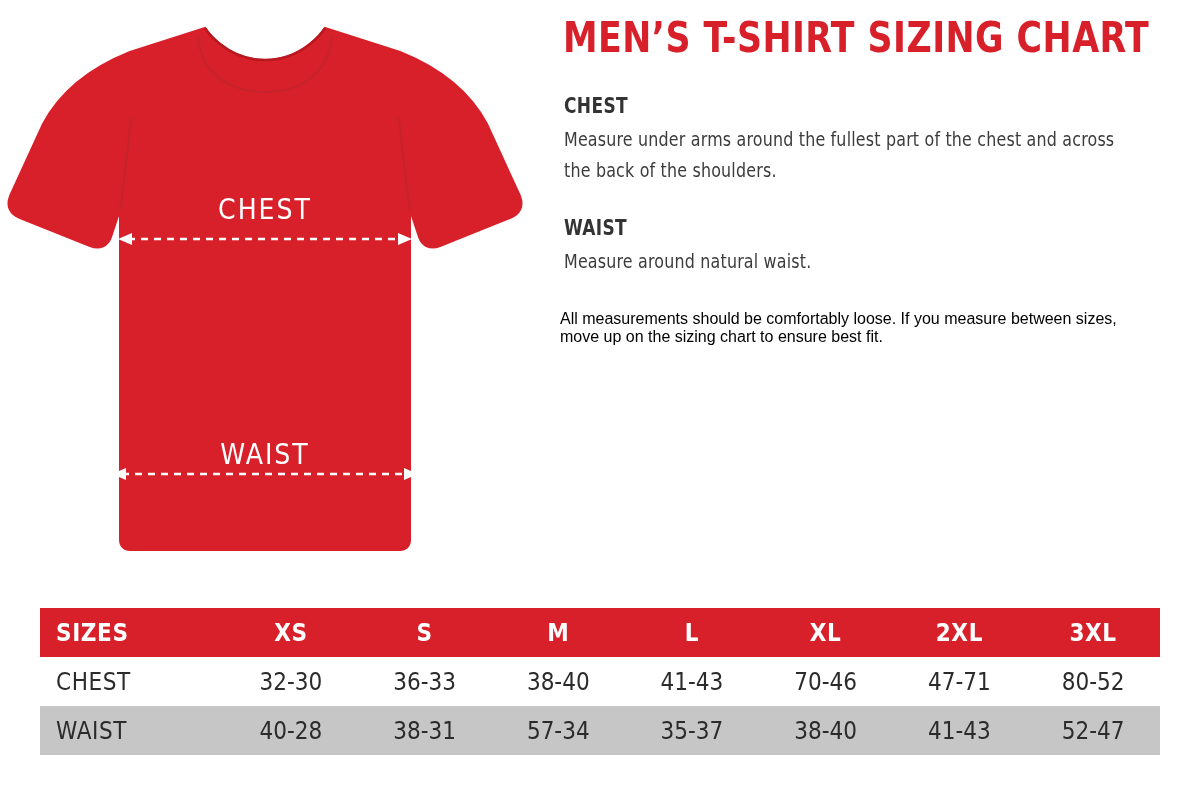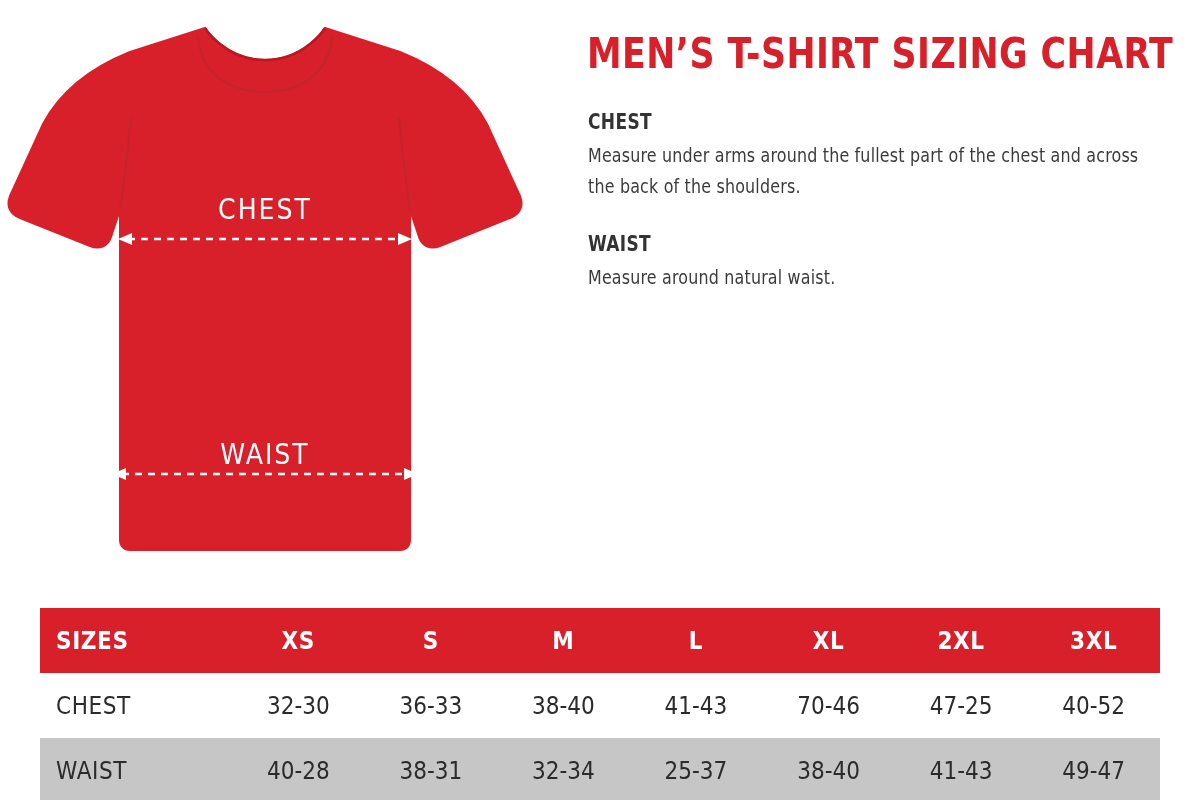"MEN’S T-SHIRT SIZING CHART" .info { margin-left: 24px -> none; top: 32px -> 16px }
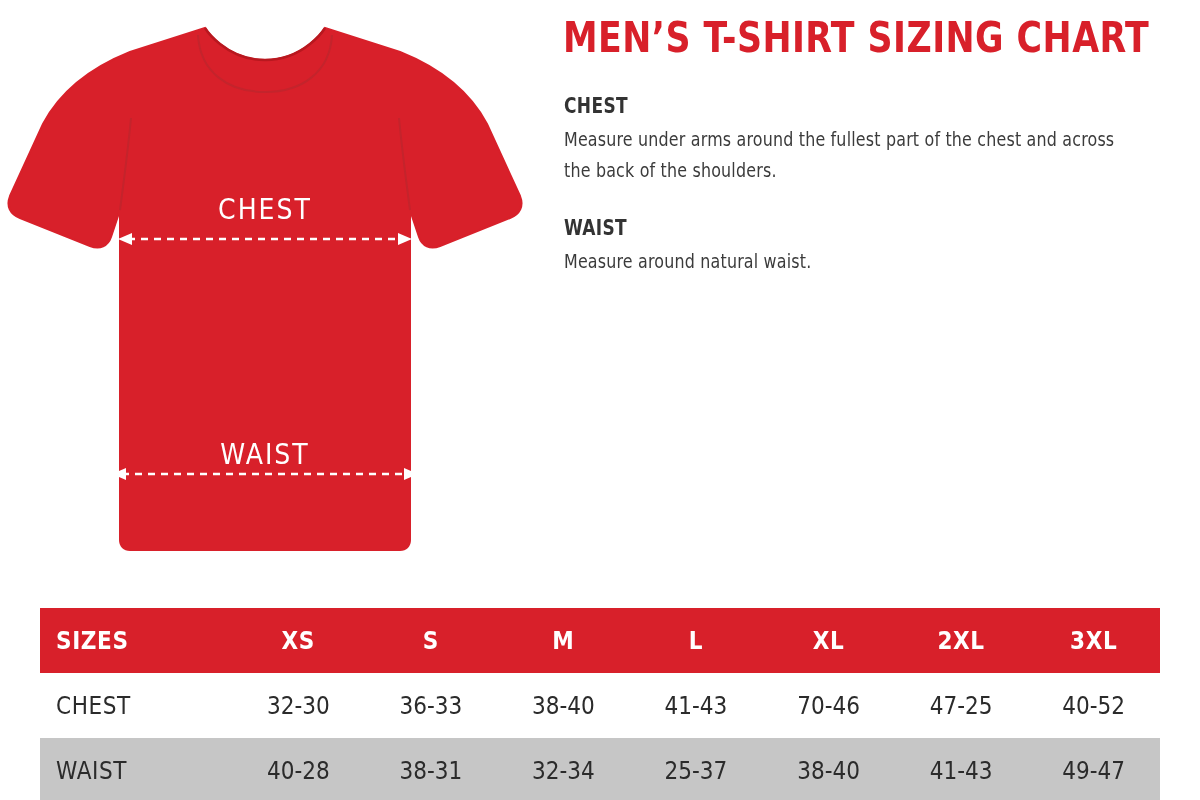"All measurements should be comfortably" div.note { html: none -> <div> <p>All measurements should be comfortably loose. If you measure between sizes, move up on the sizing chart to ensure best fit.</p> </div> }
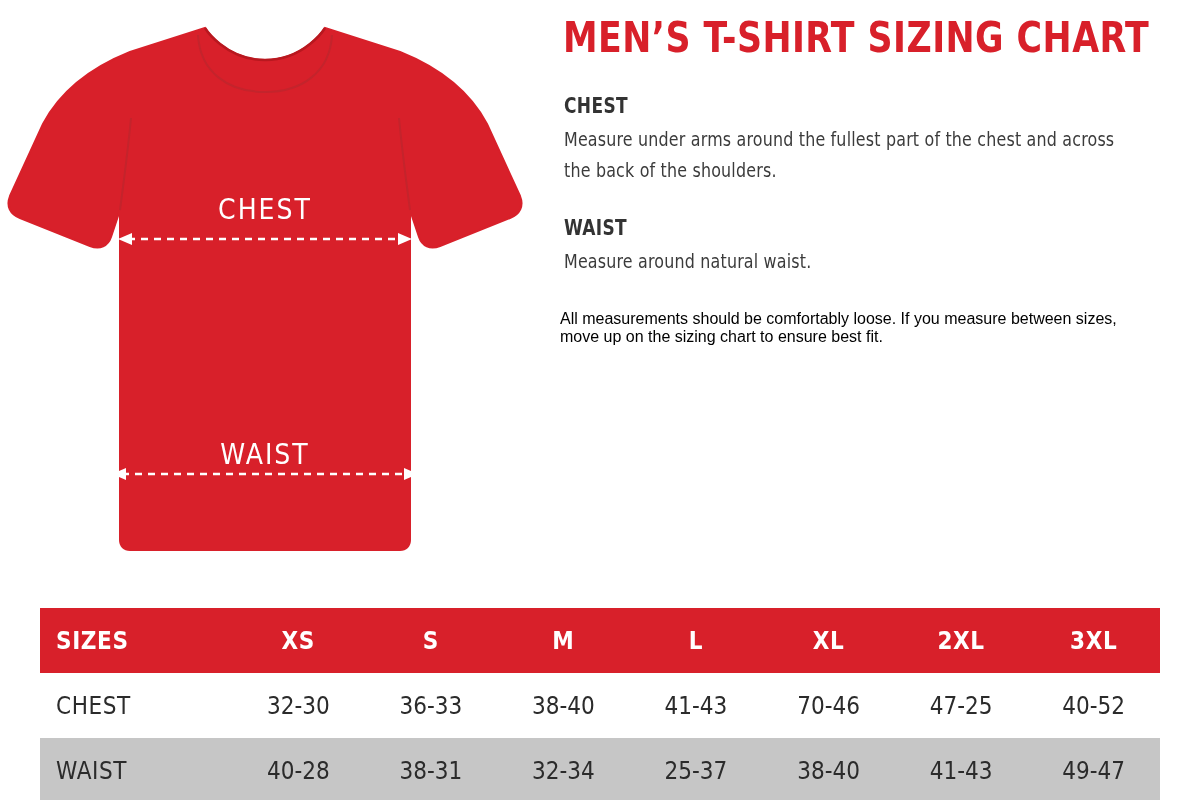"SIZES" .size-table th, .size-table td { padding: 8px -> 0 }
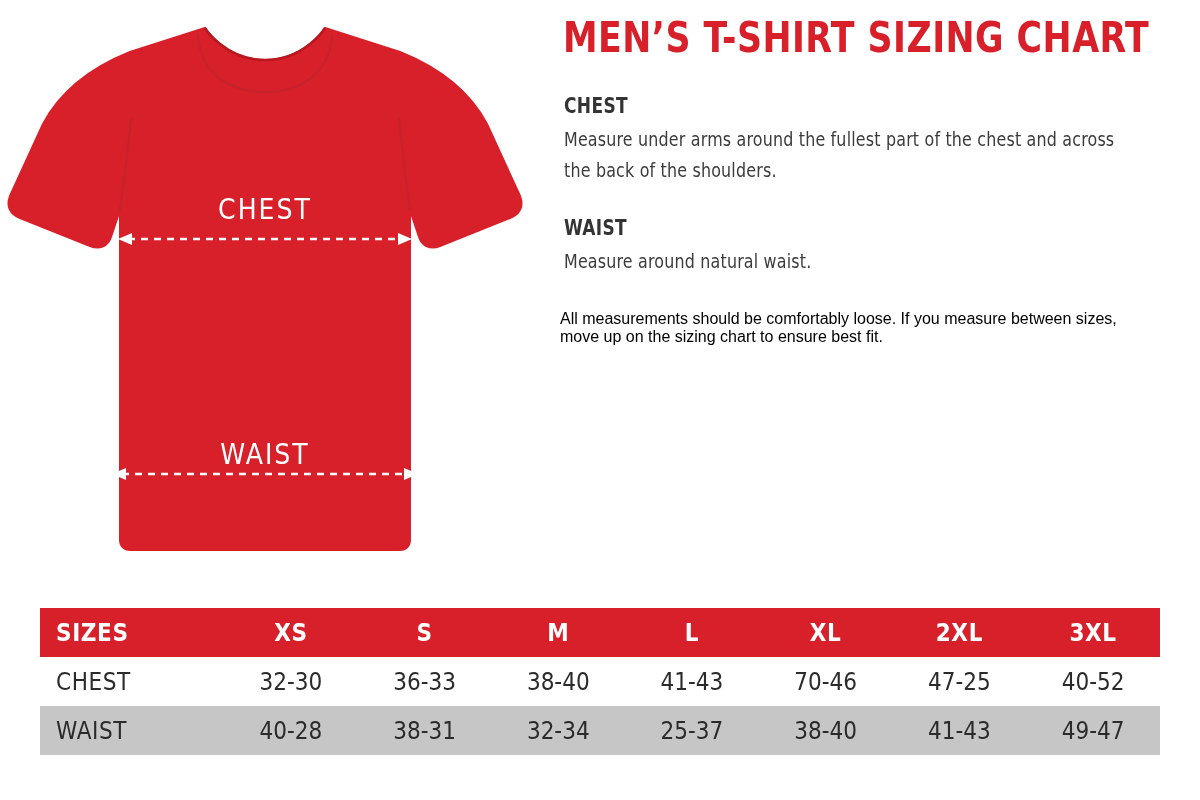"47-25" td { text: 47-25 -> 47-71 }
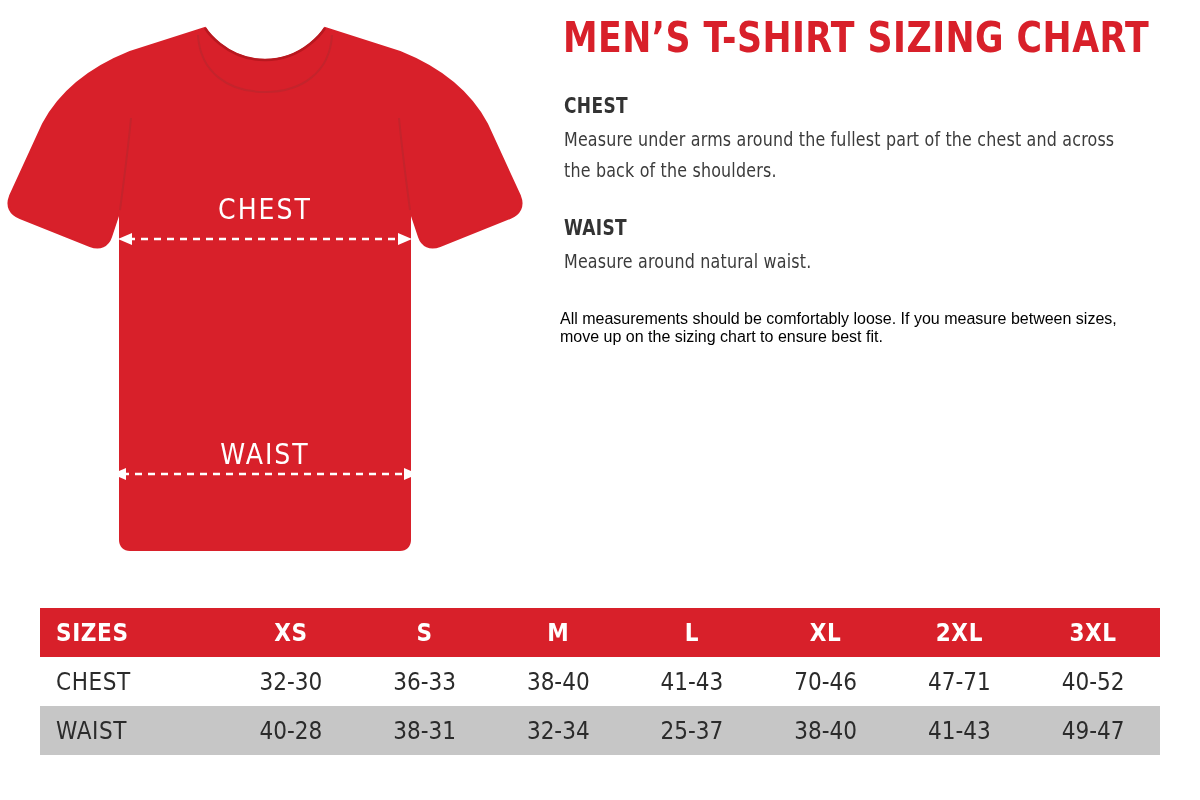"40-52" td { text: 40-52 -> 80-52 }
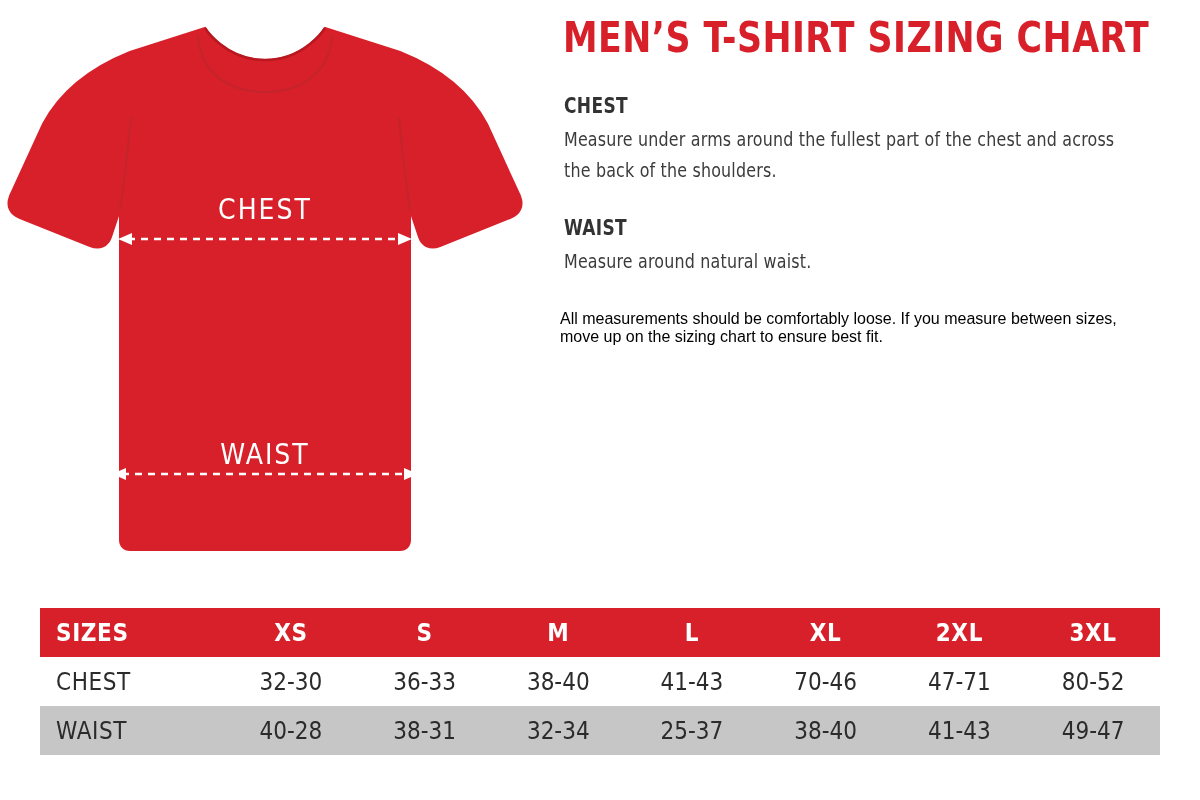"32-34" td { text: 32-34 -> 57-34 }
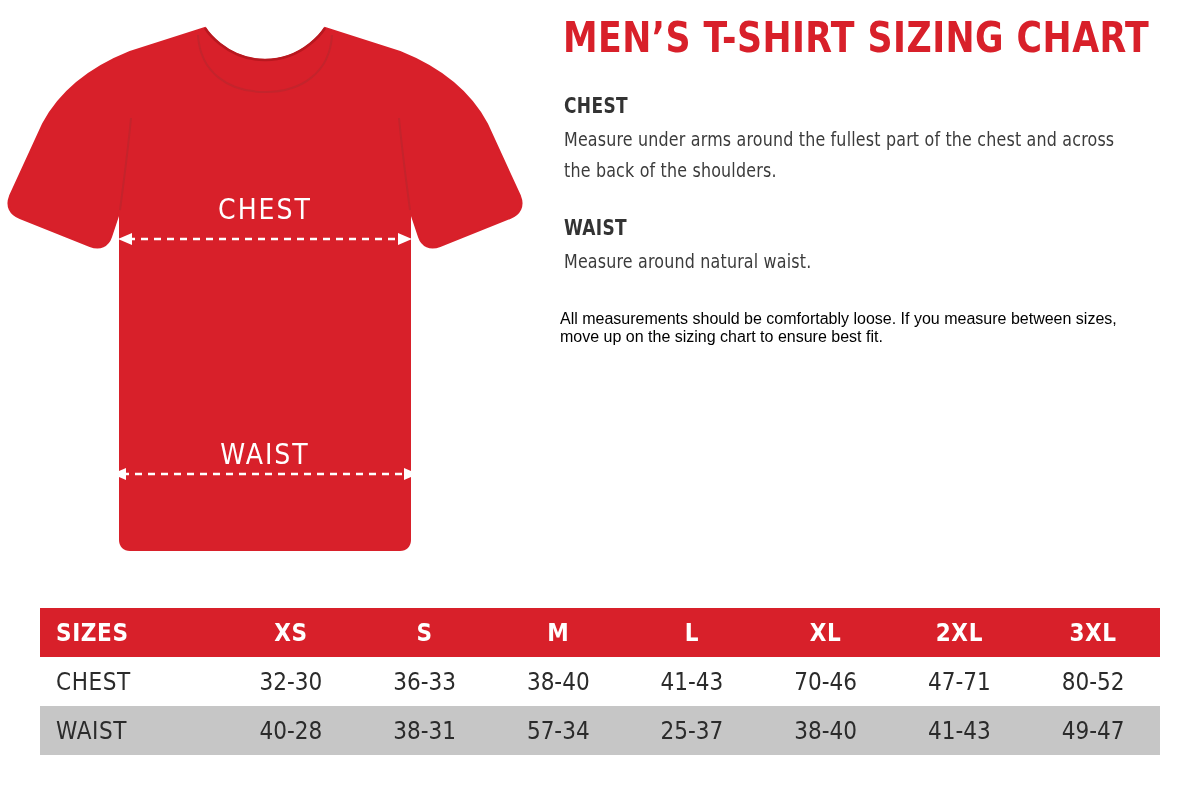"25-37" td { text: 25-37 -> 35-37 }
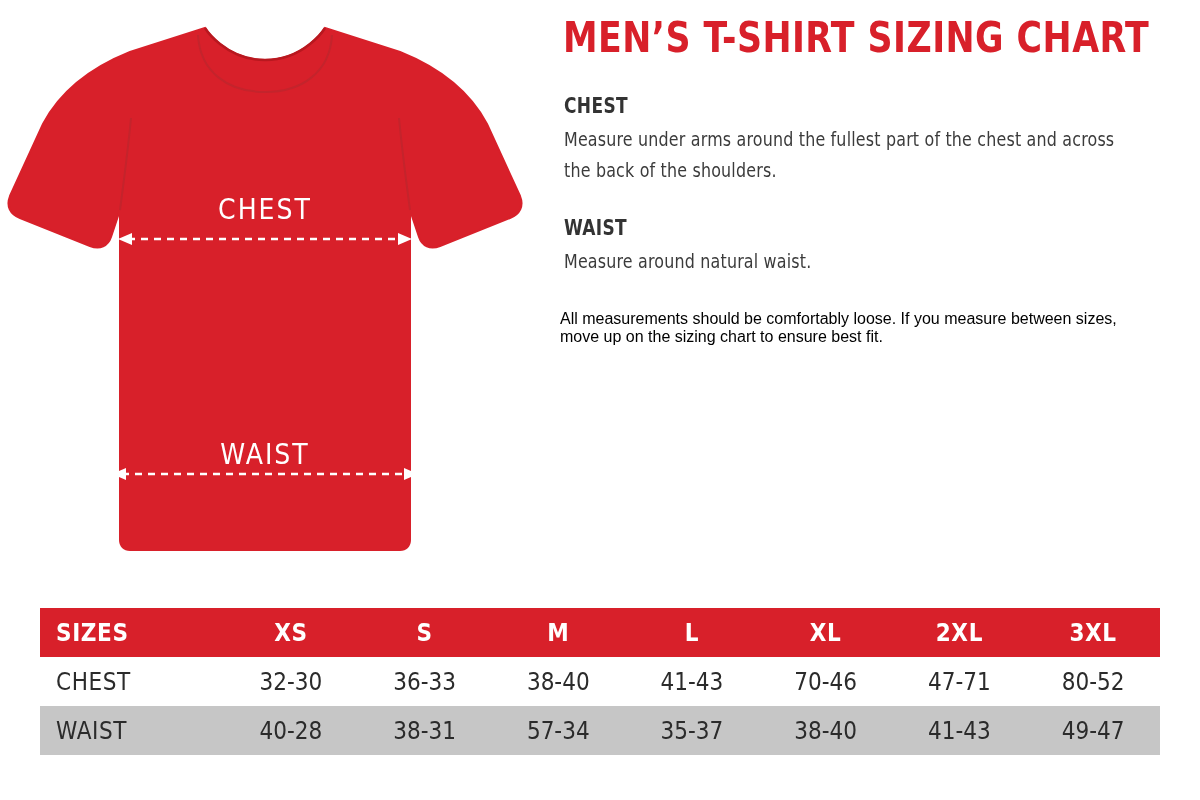"49-47" td { text: 49-47 -> 52-47 }
